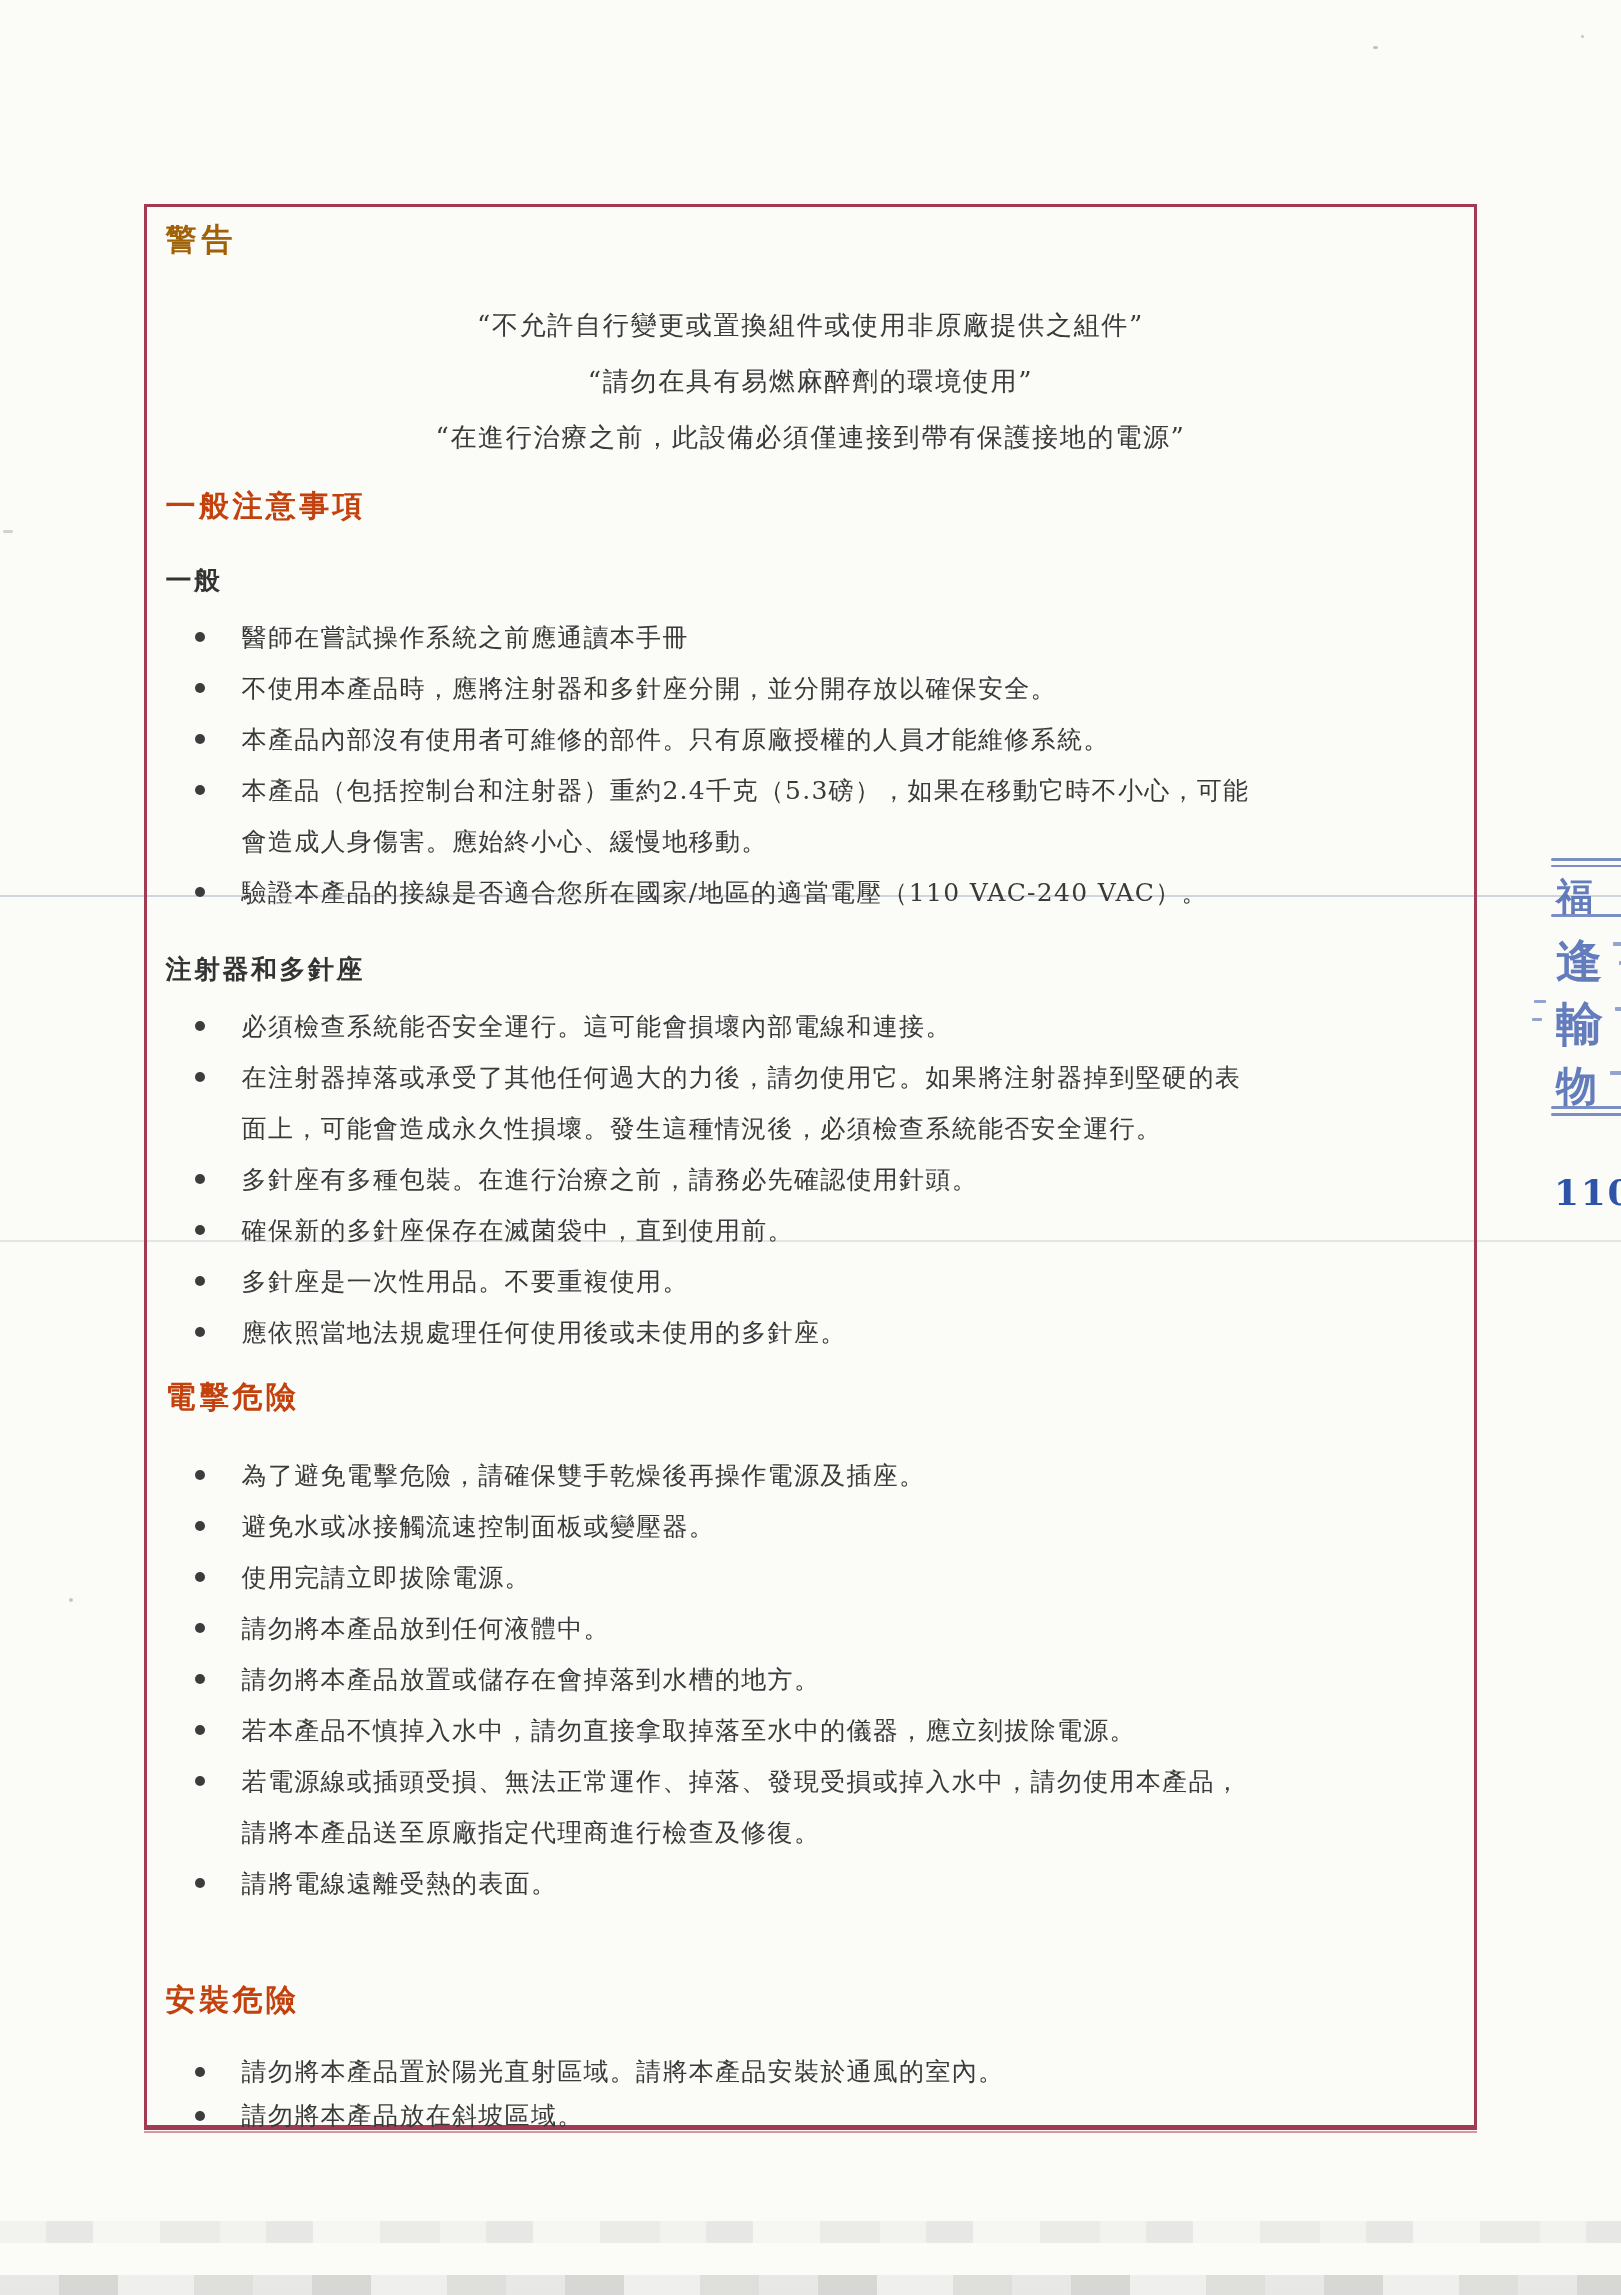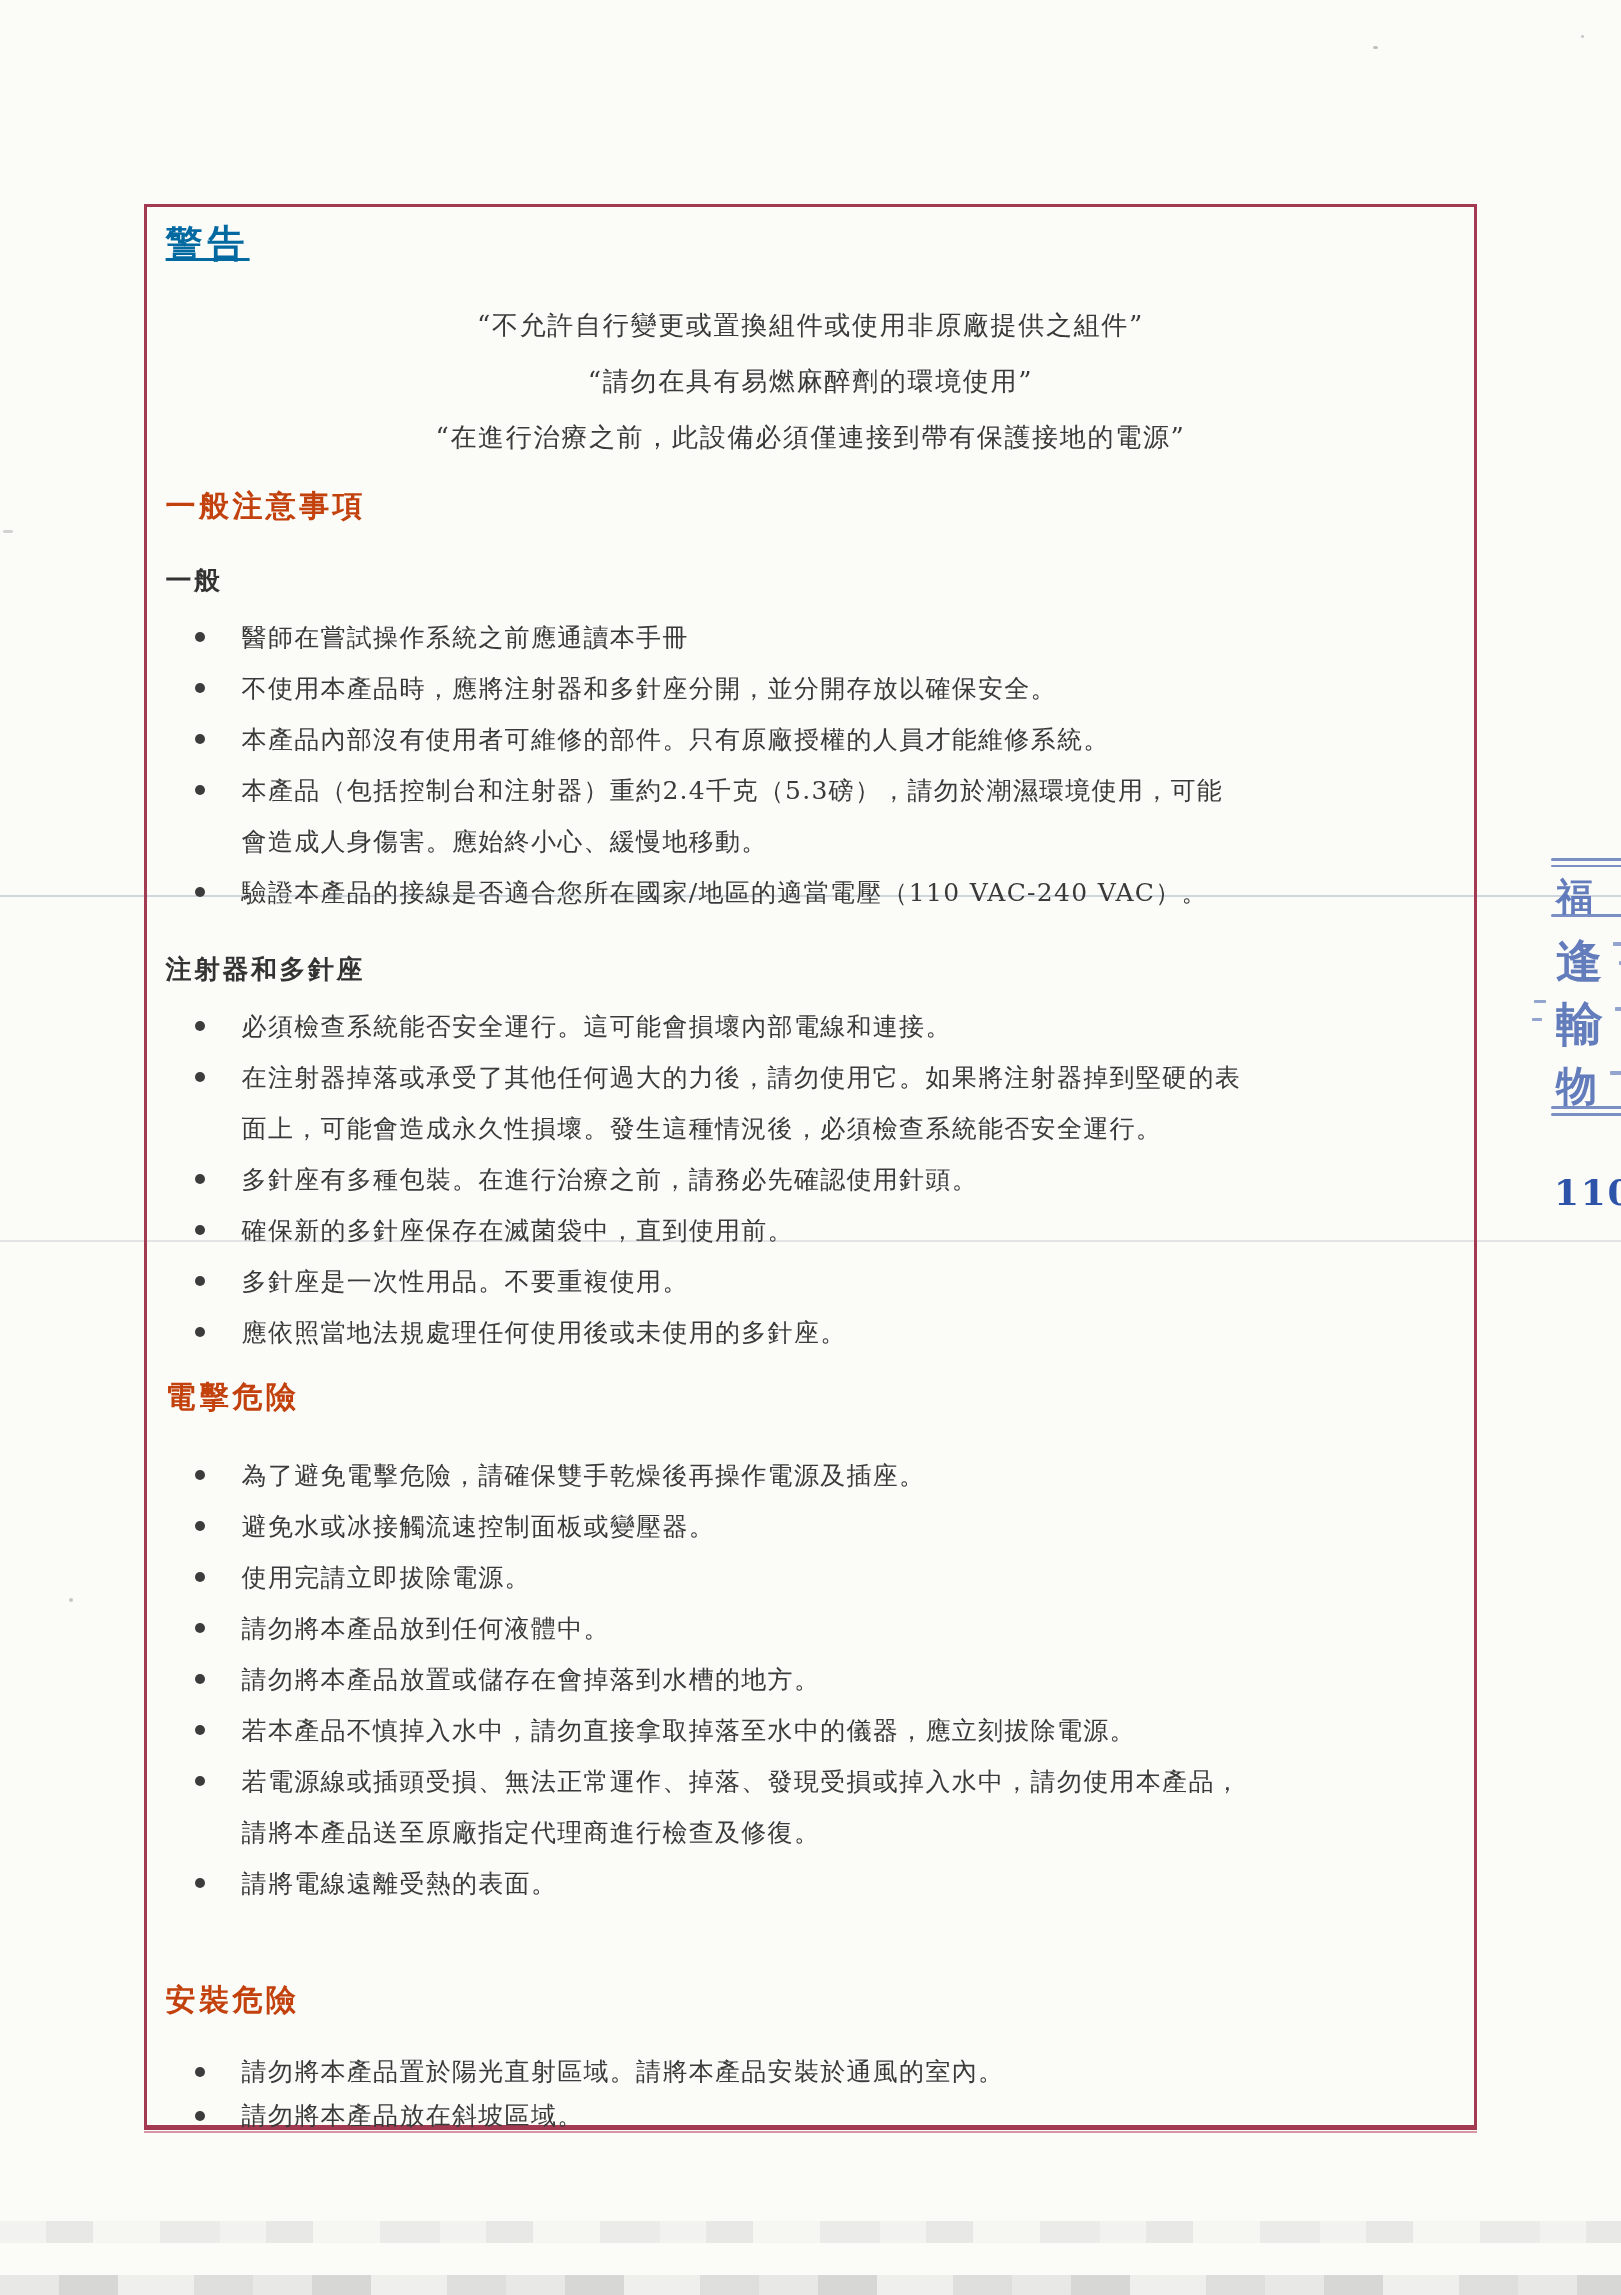"警告" .box-title { color: #0369a1 -> #a16207; font-size: 37px -> 31px; text-decoration: underline -> none }
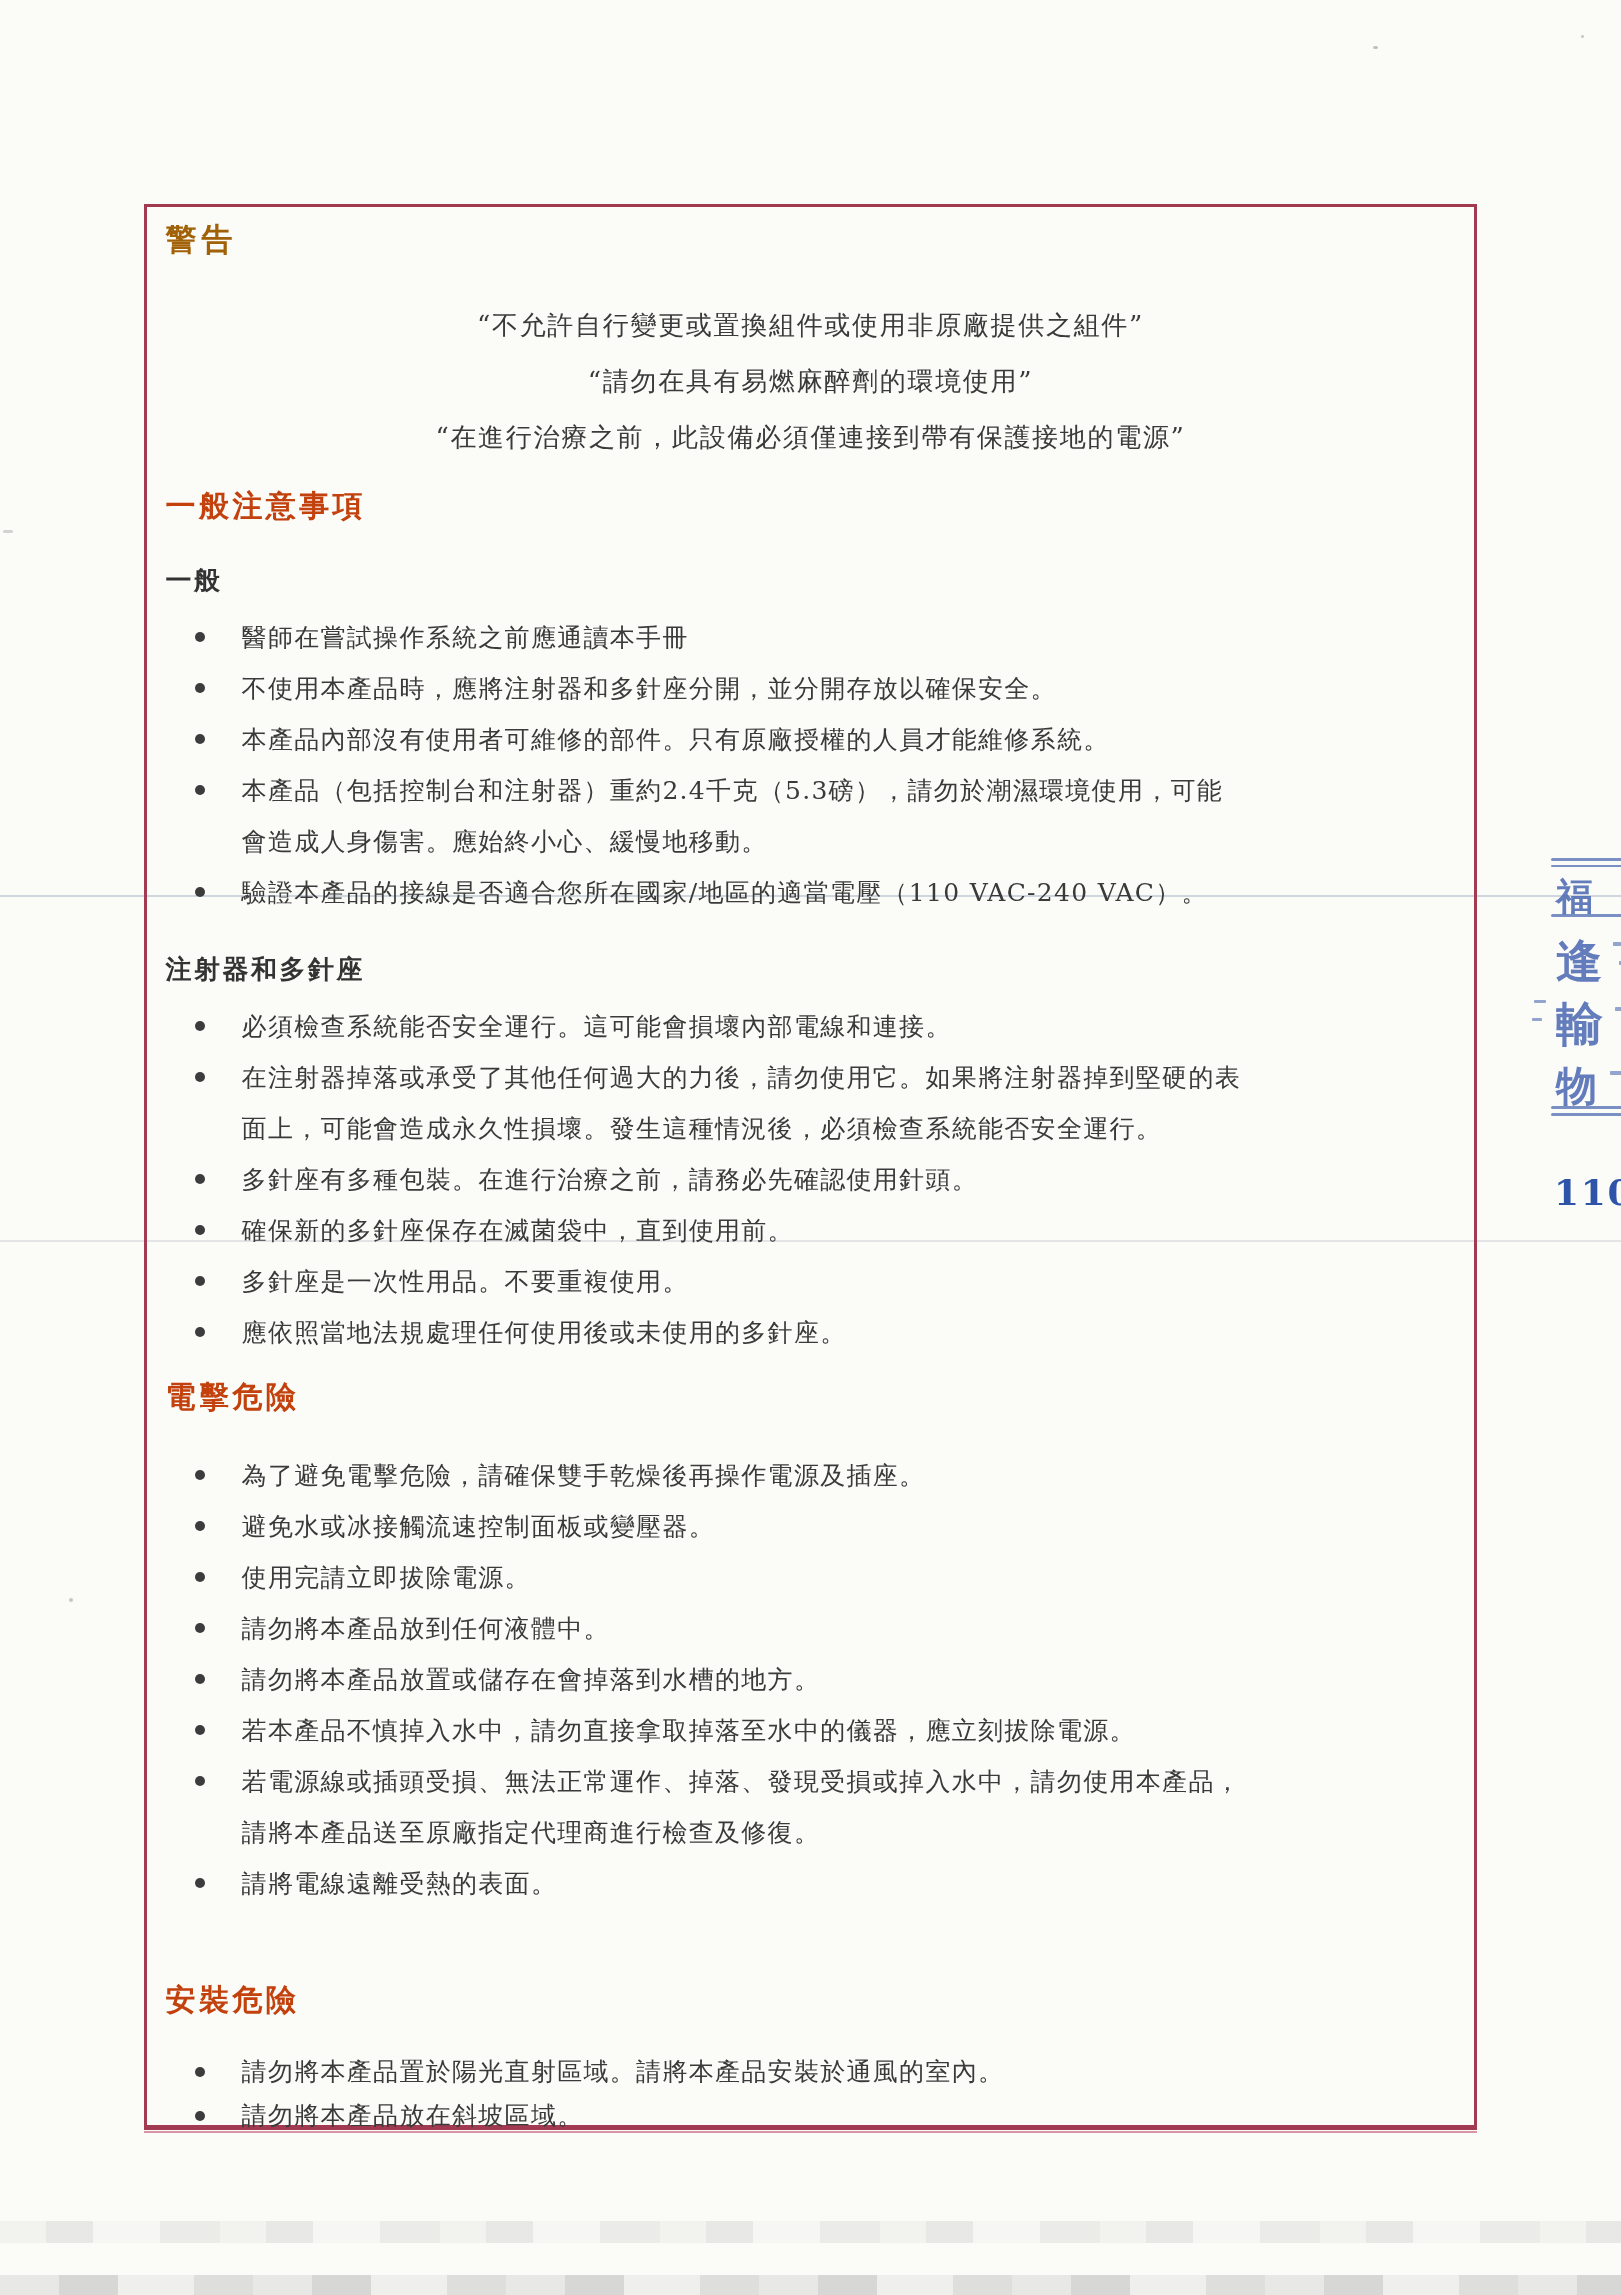"本產品（包括控制台和注射器）重約2.4千克（5.3磅），請勿於潮濕環境使用，可能" div.bullet-line { text: 請勿於潮濕環境使用 -> 如果在移動它時不小心 }
